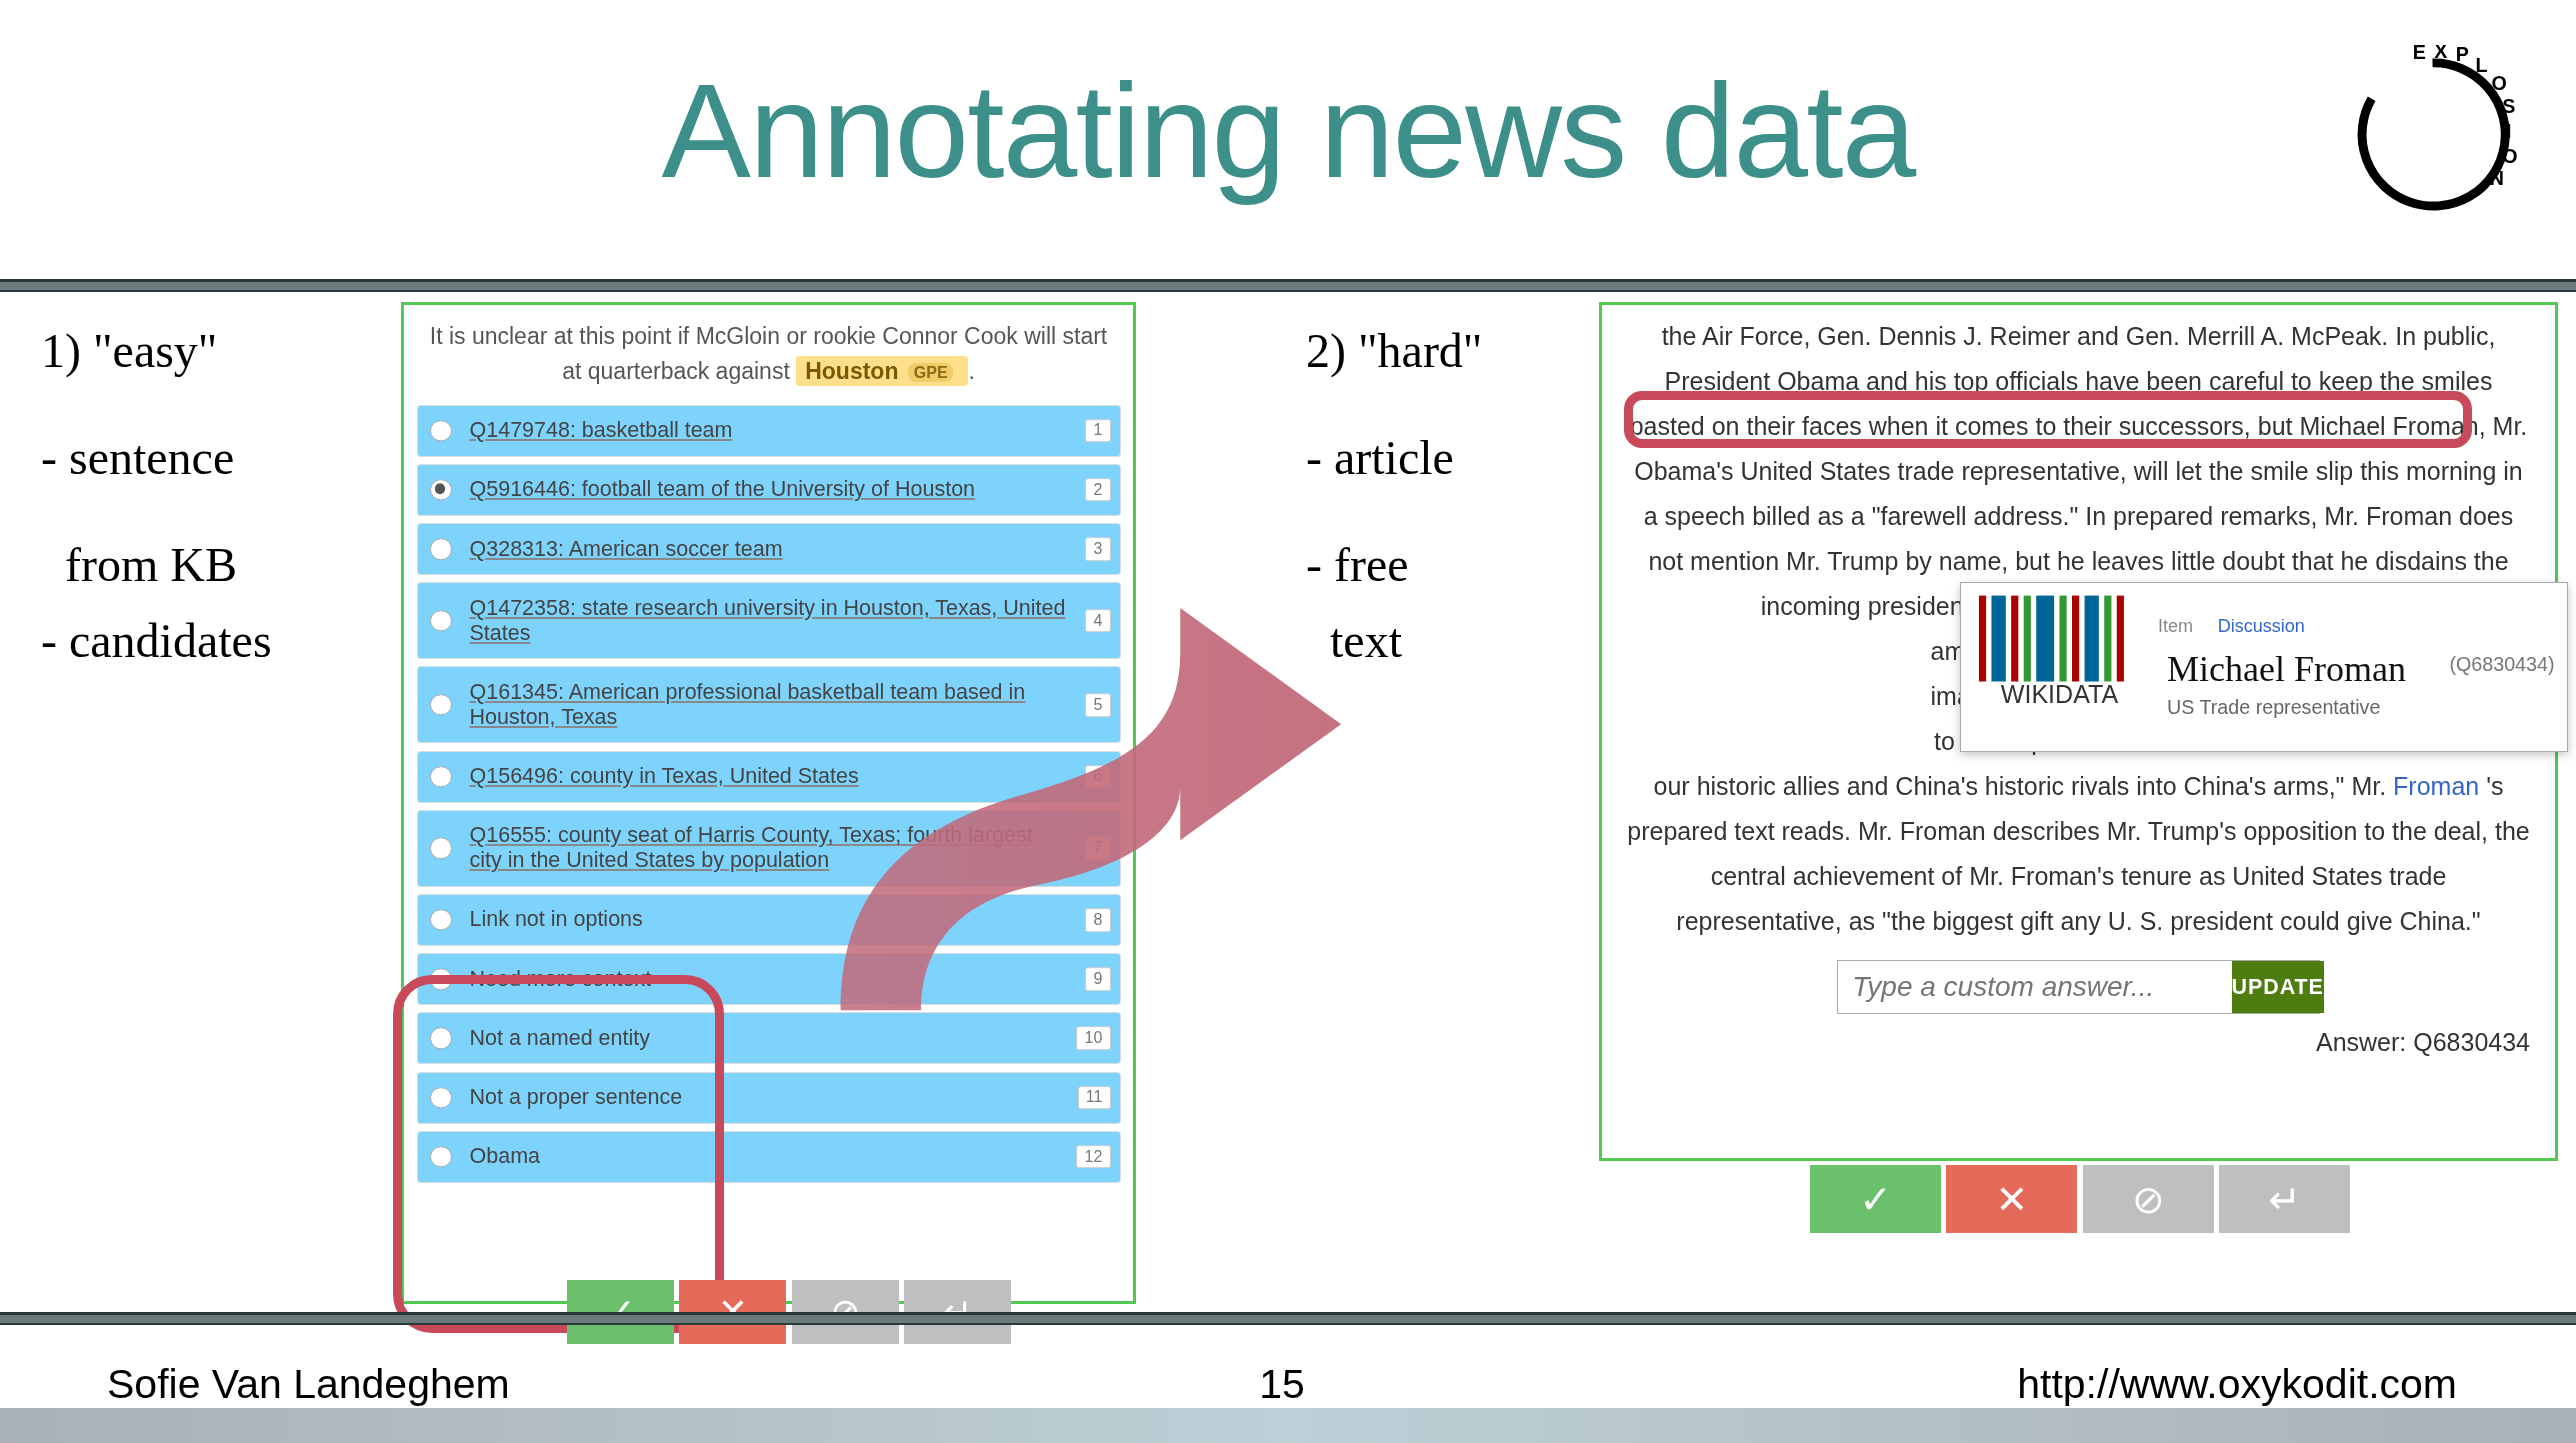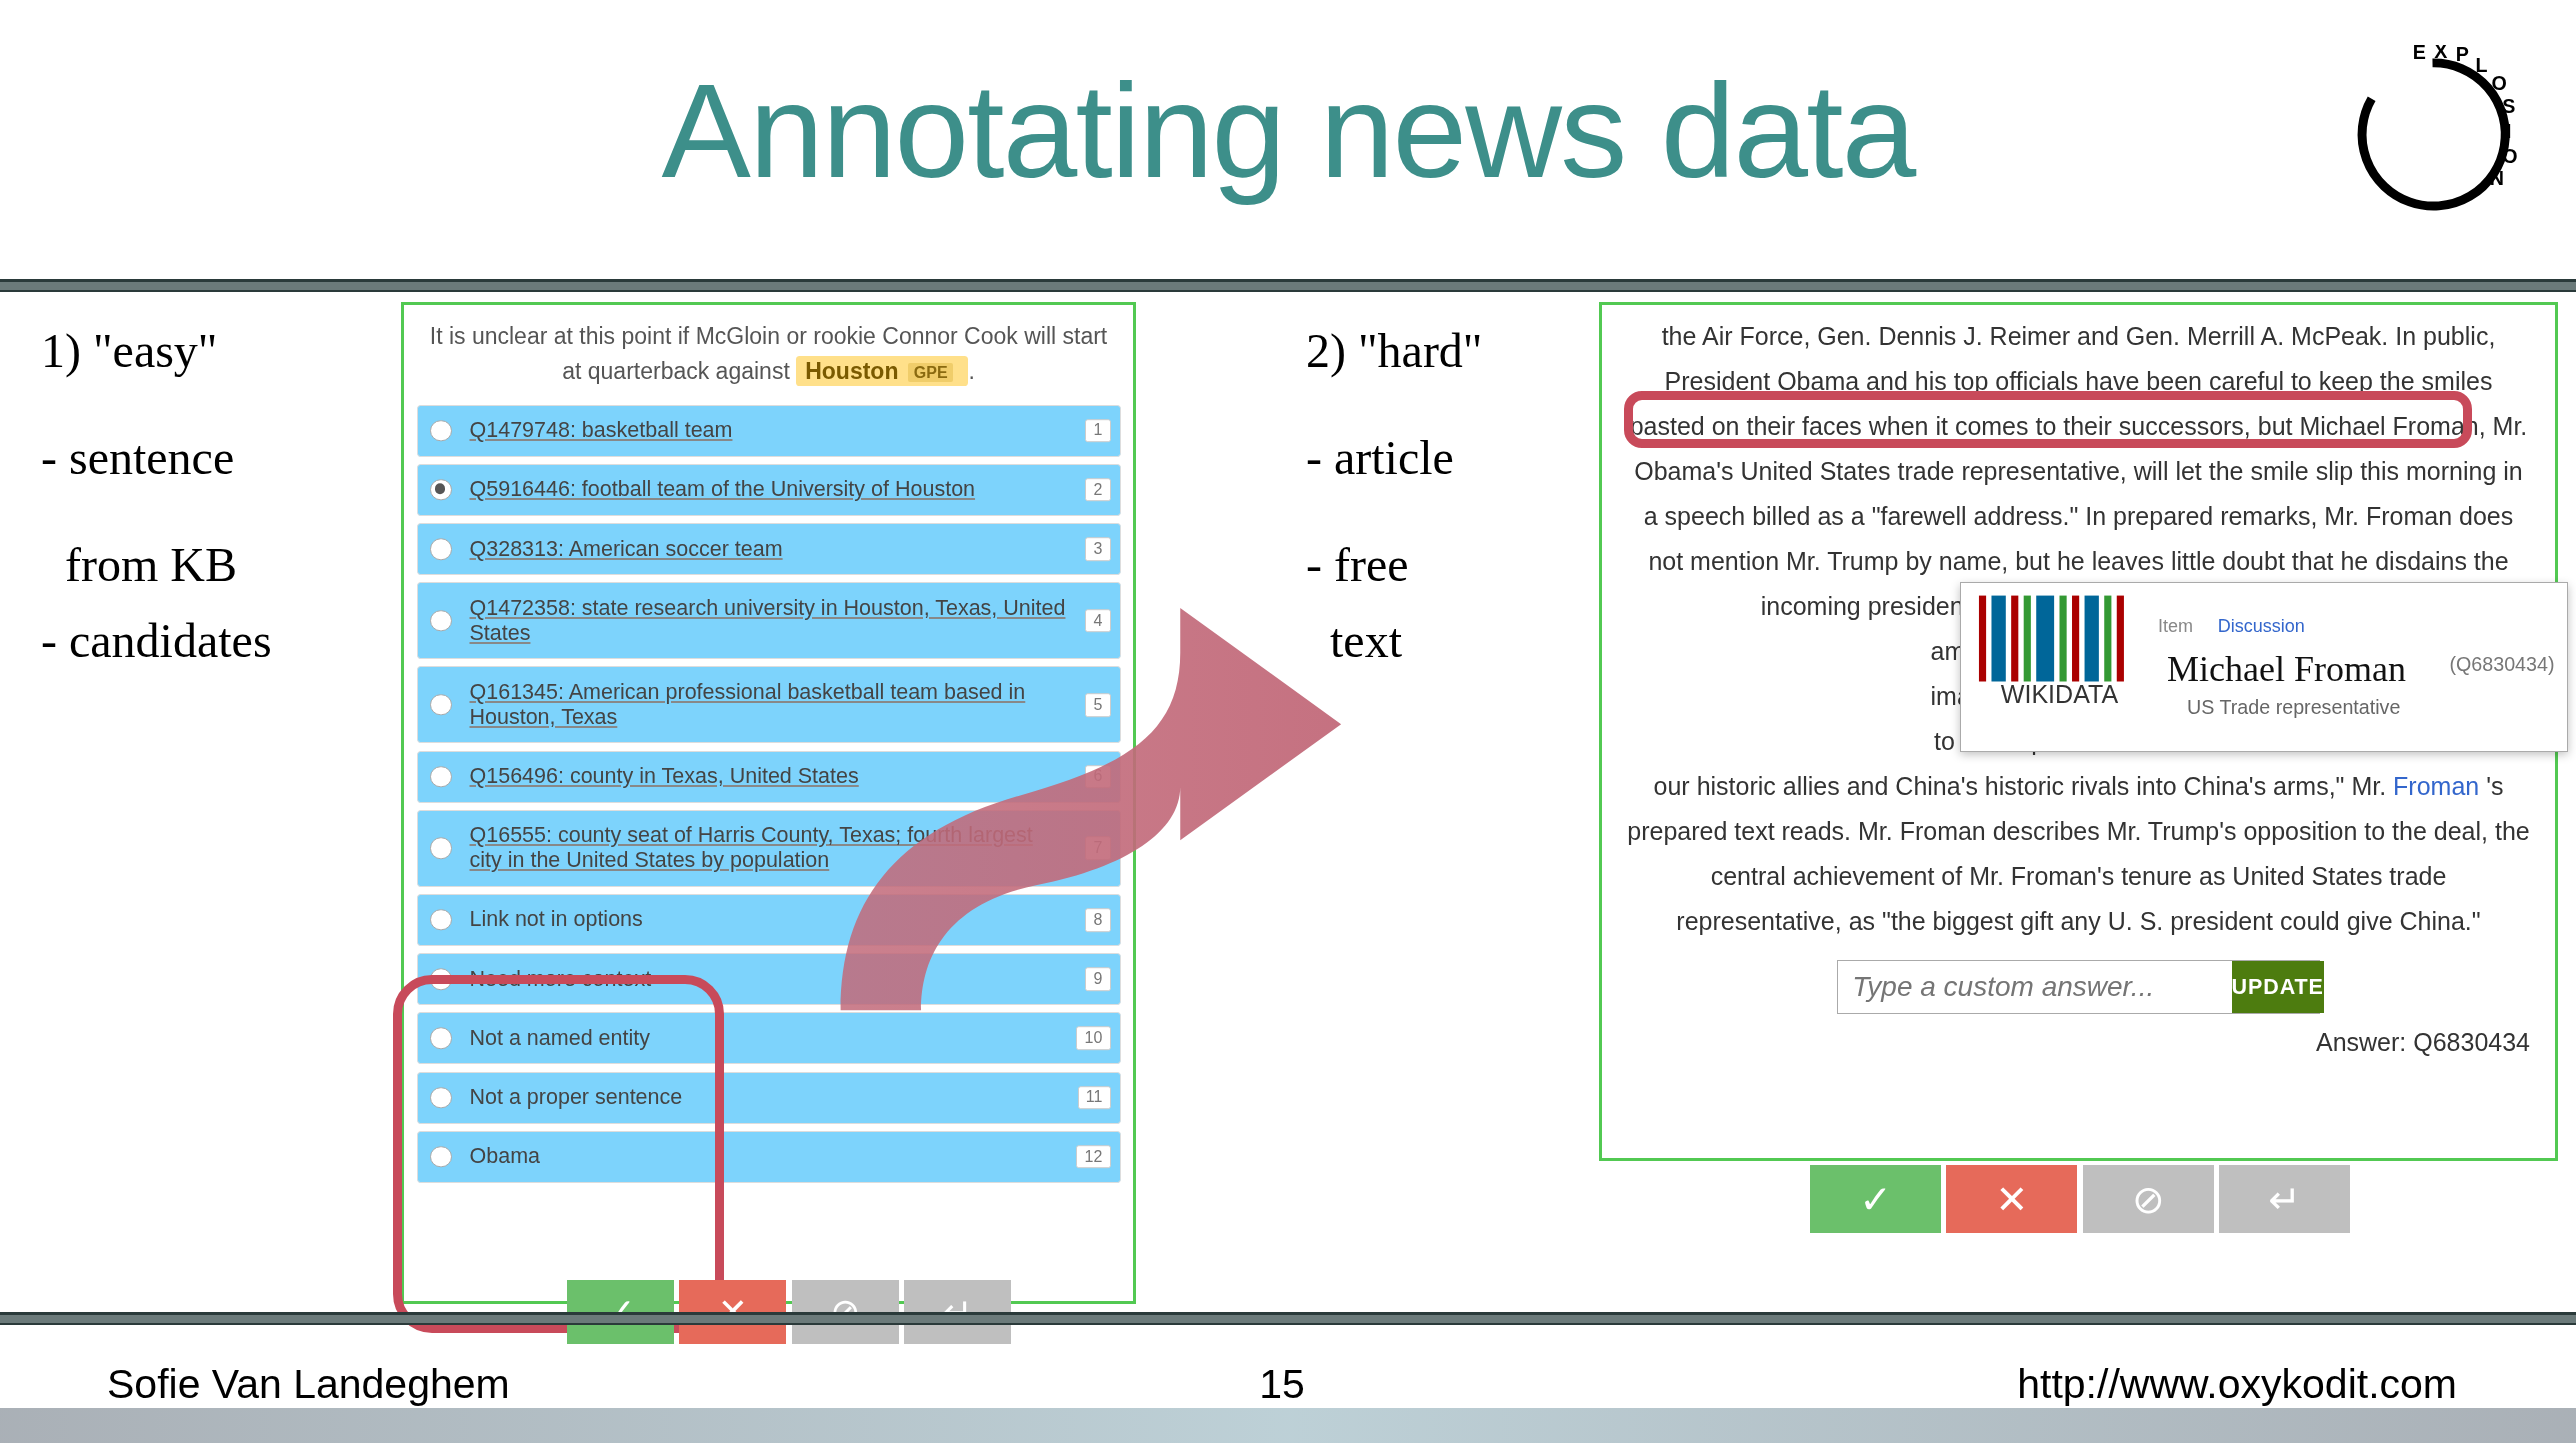"GPE" .hl-tag { border-radius: 2px -> 8px }
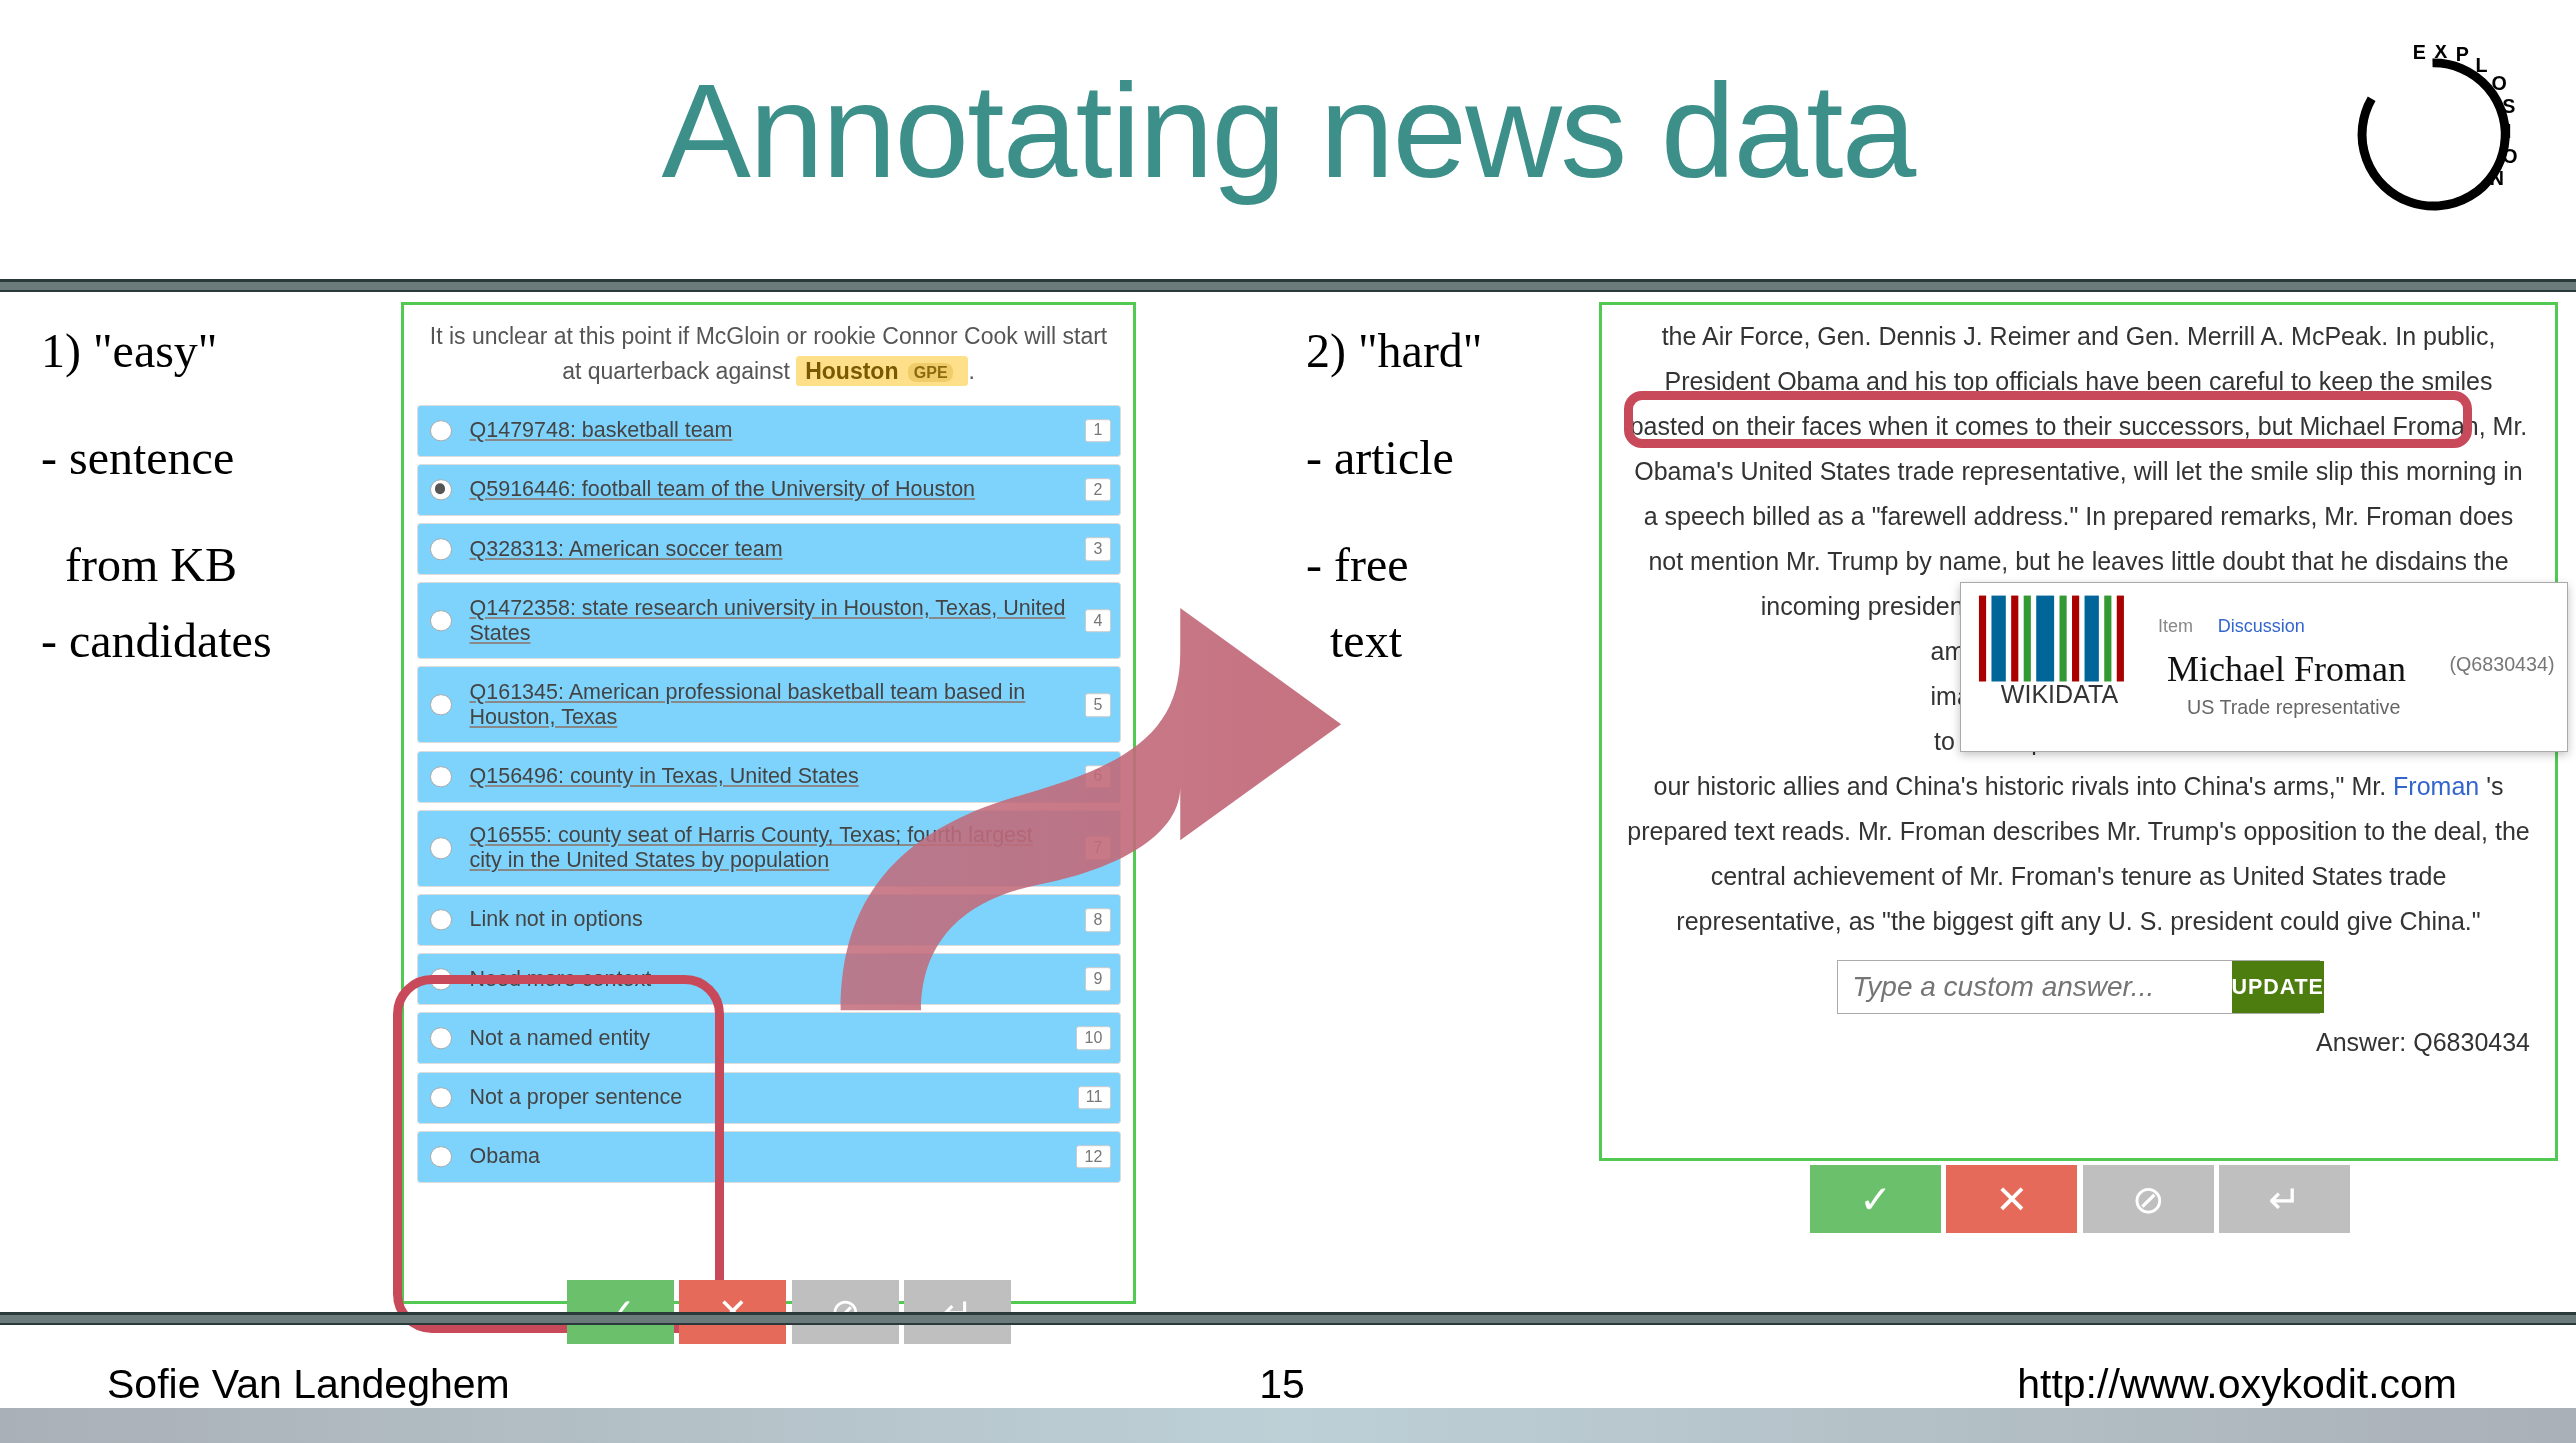"US Trade representative" .popup .pdesc { margin-left: 20px -> none }
